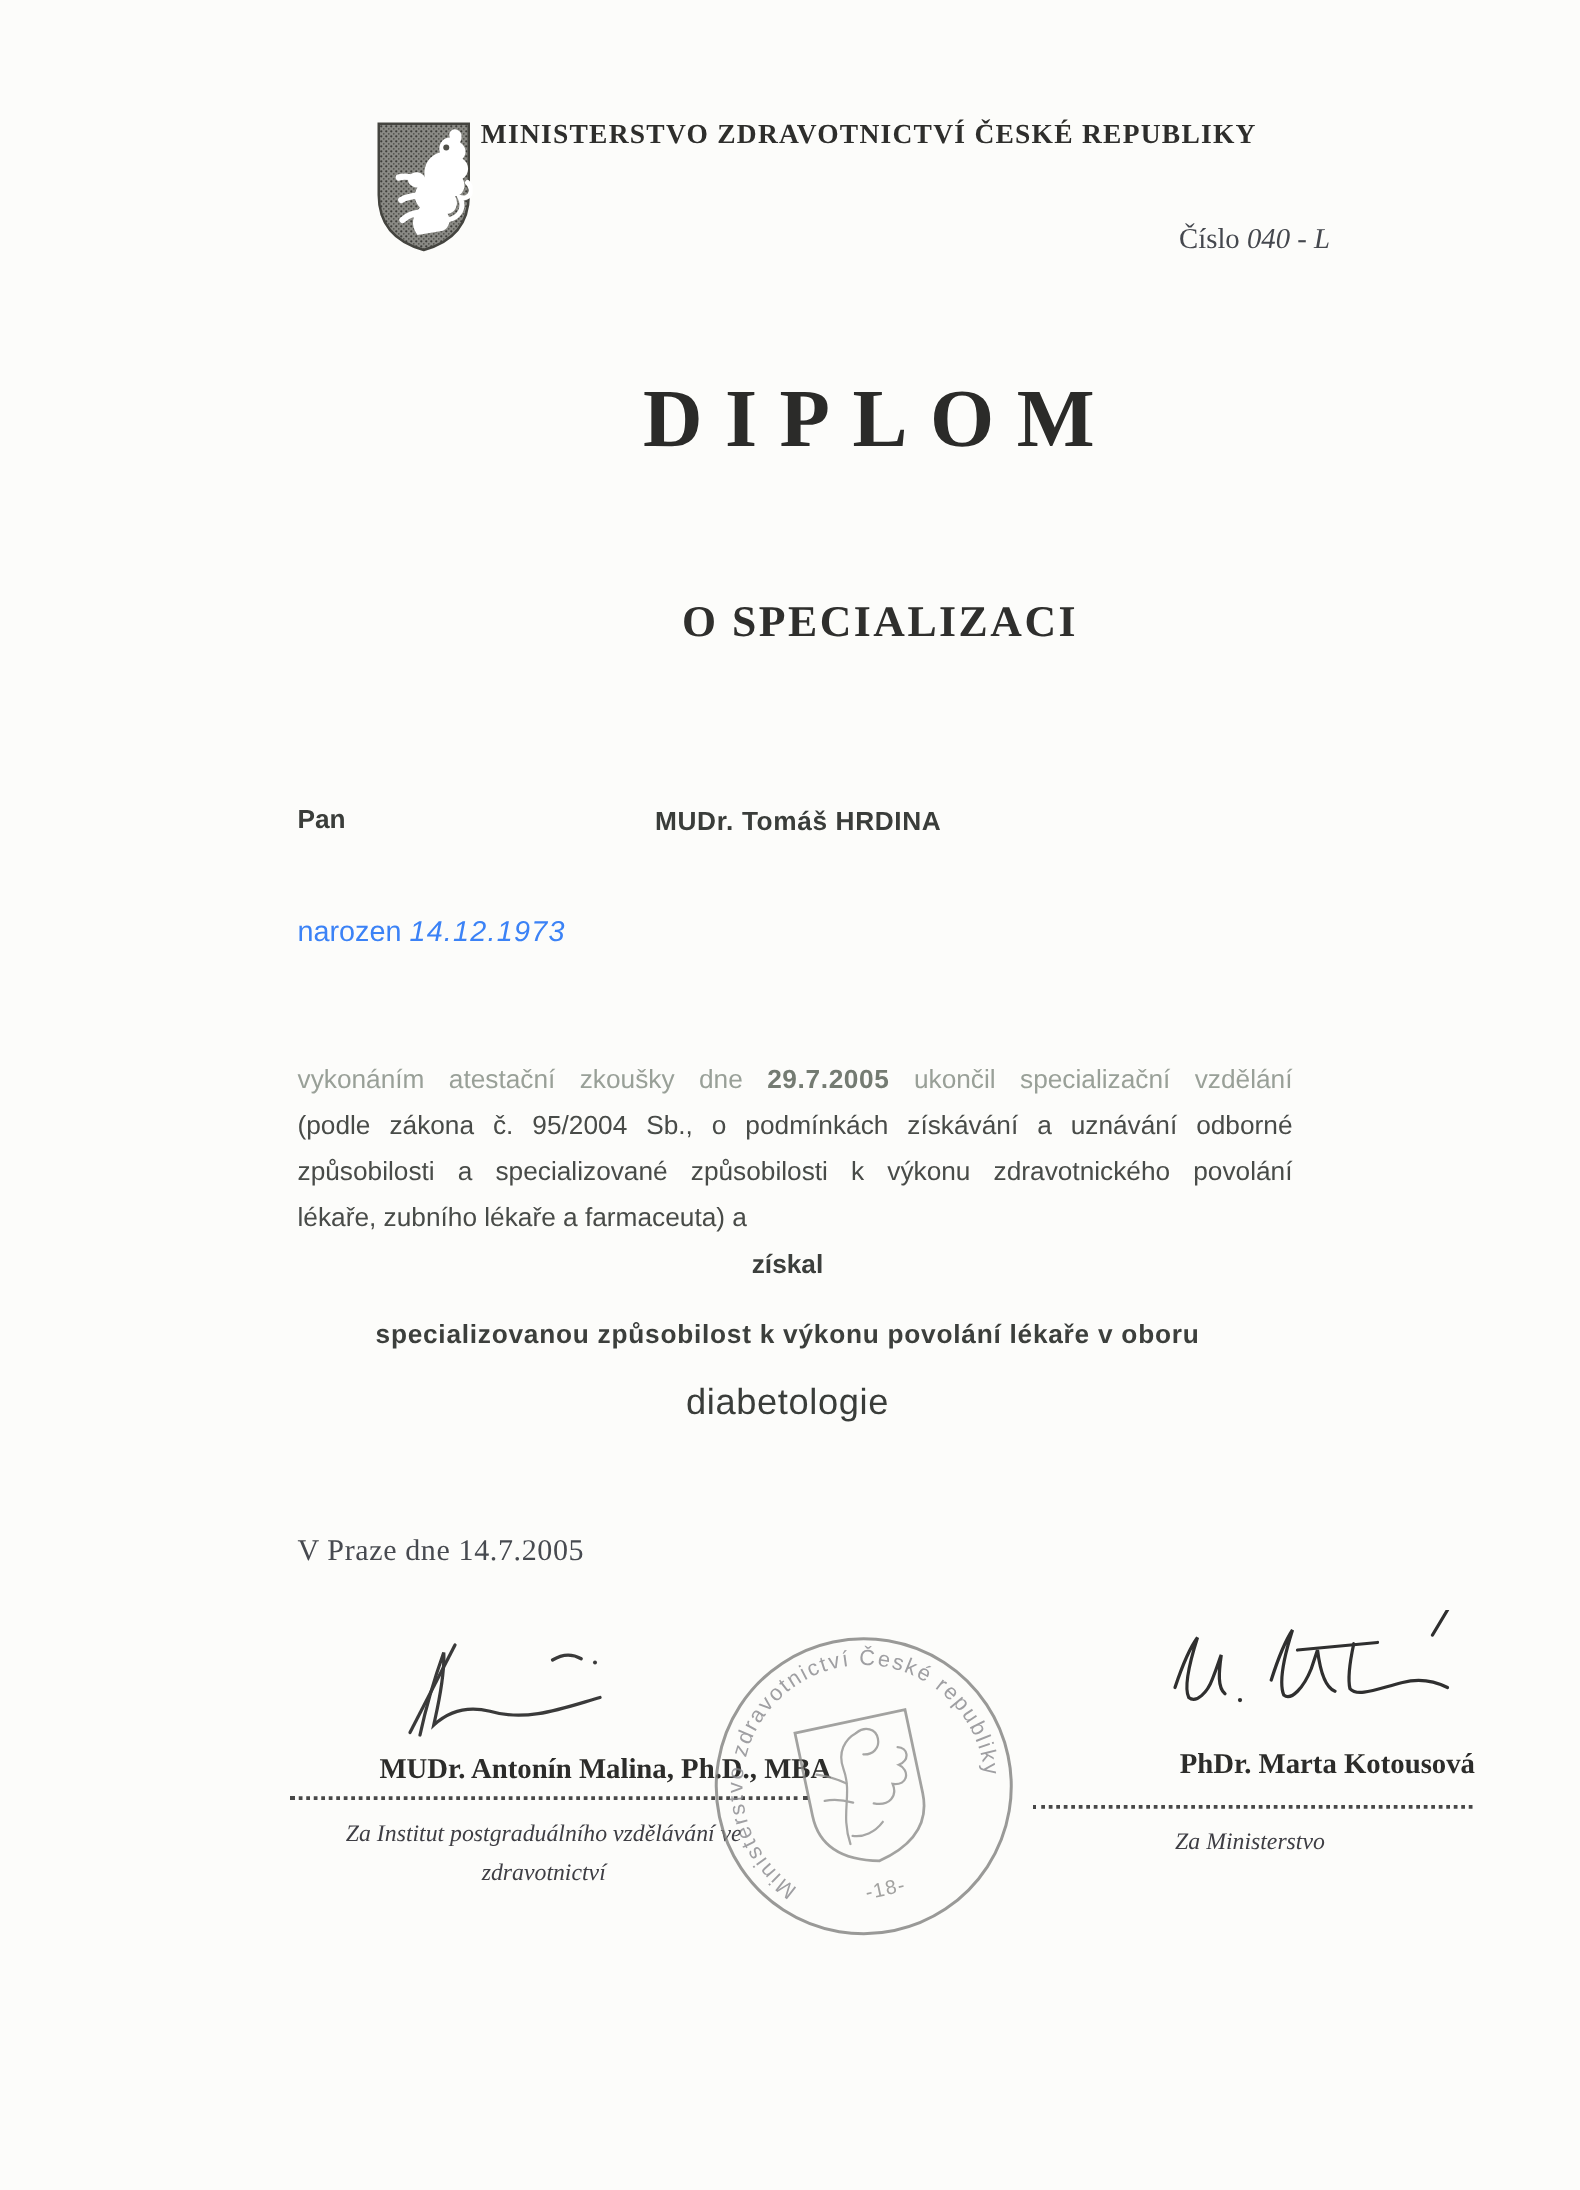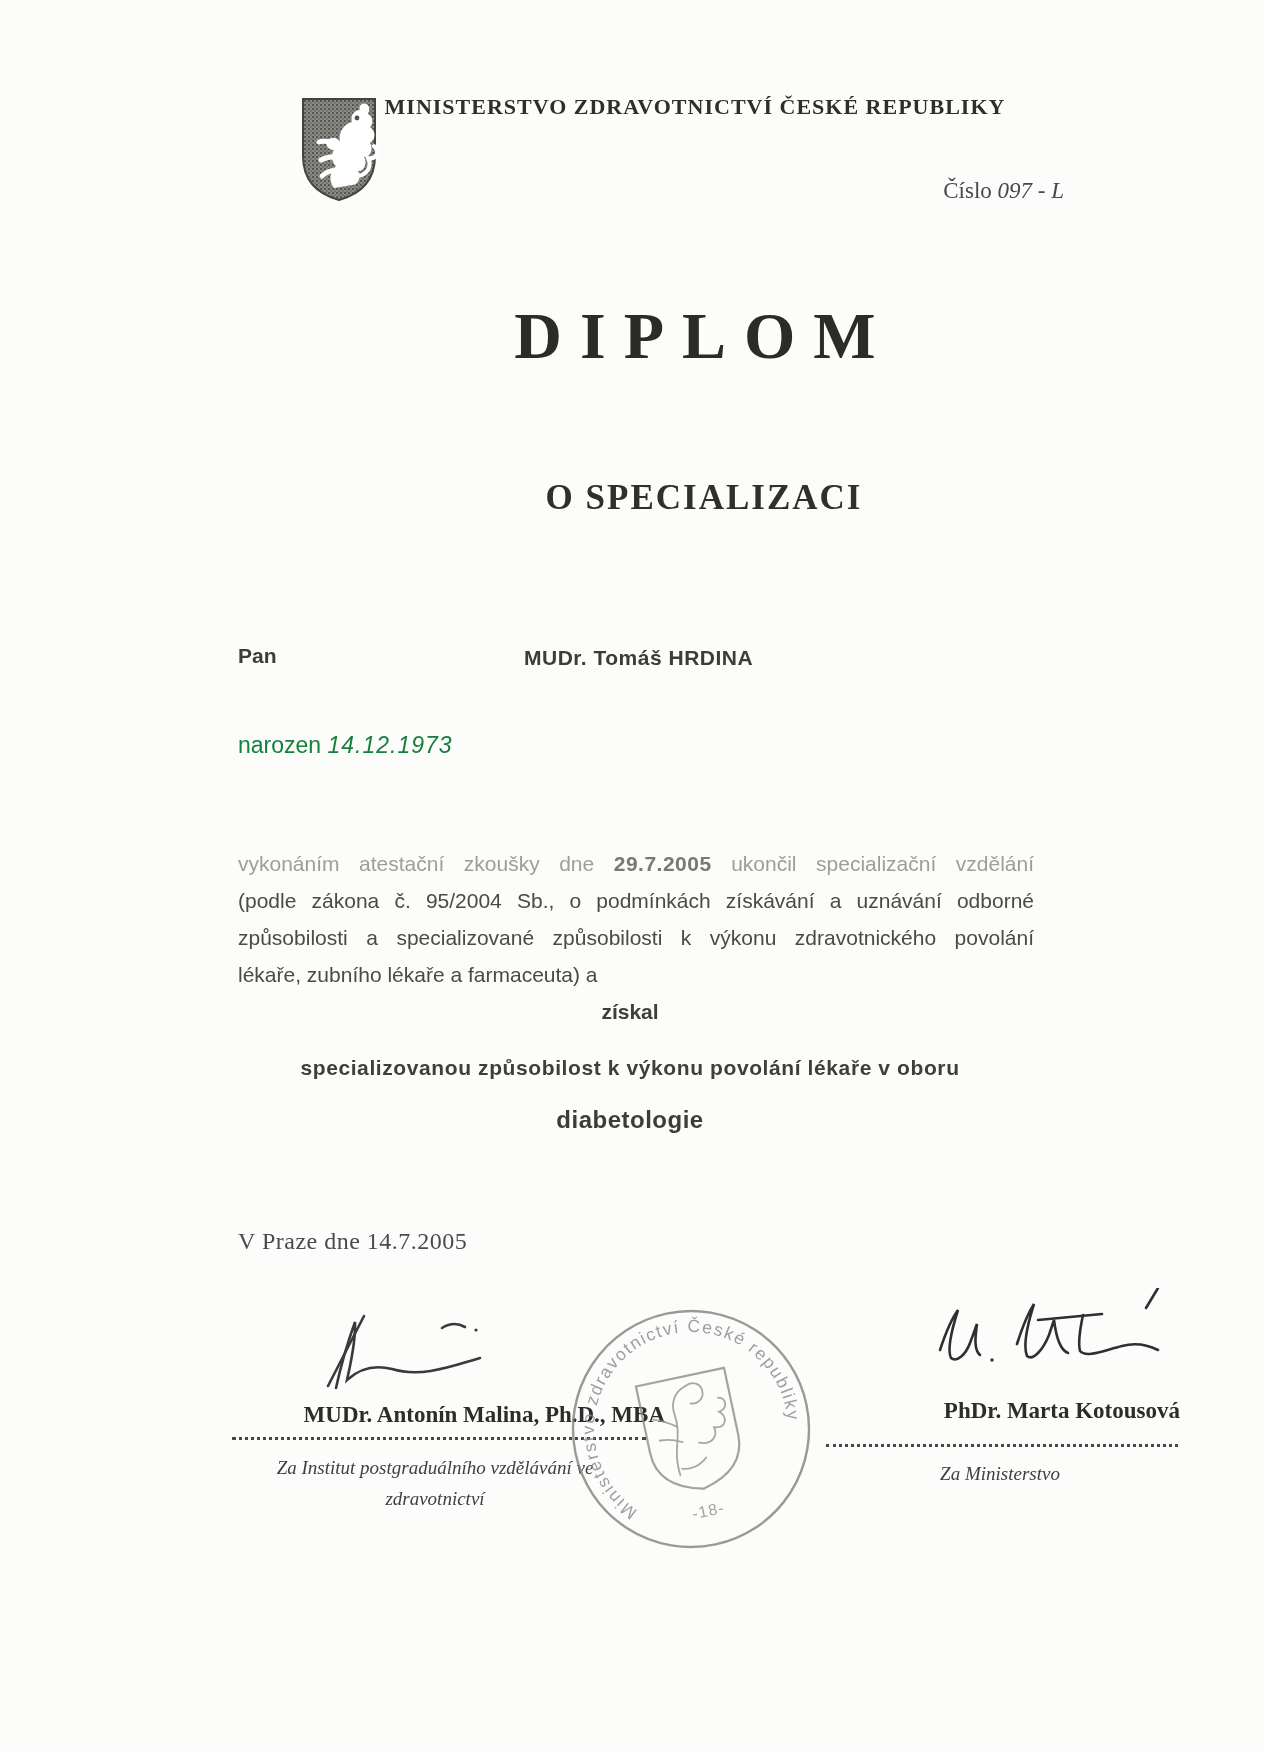"097 - L" span.num { text: 097 -> 040 }
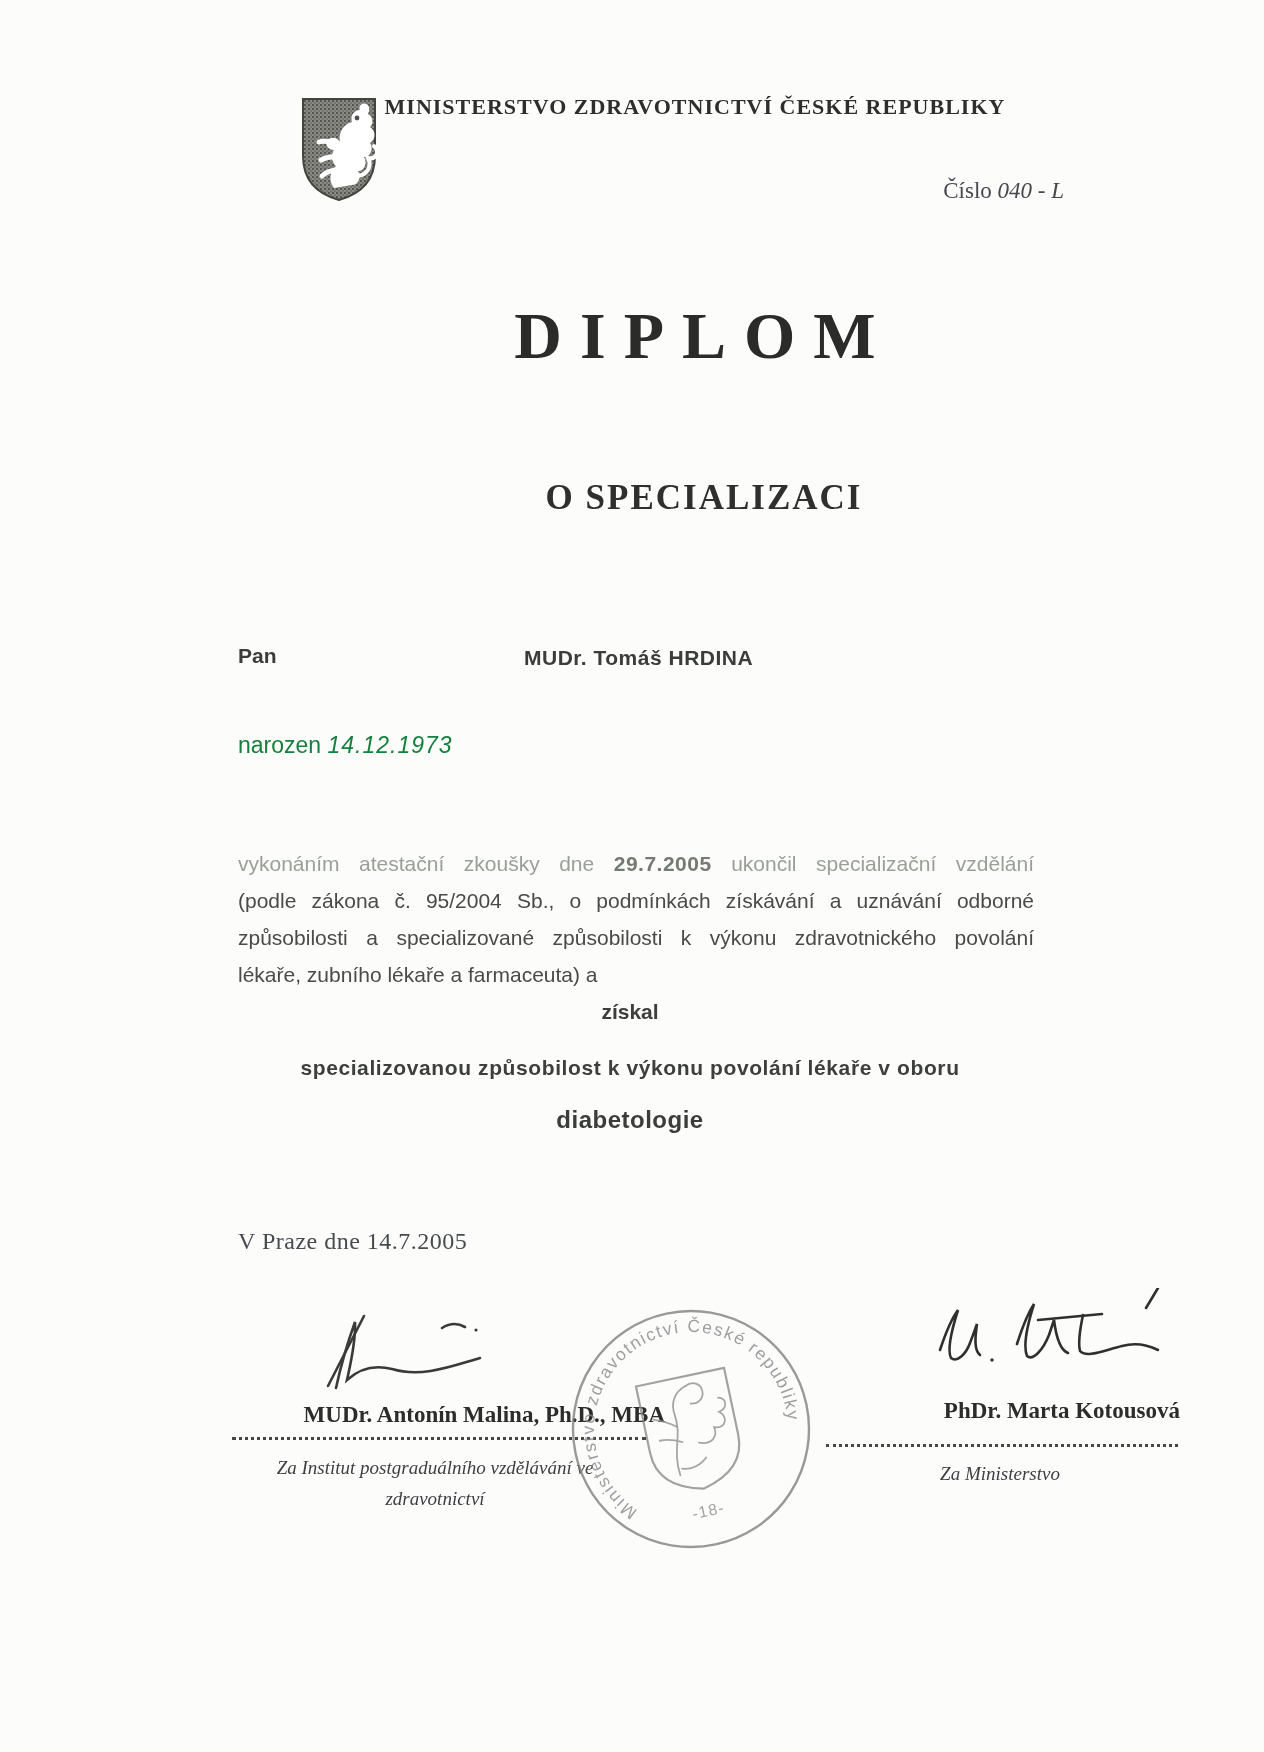"narozen 14.12.1973" .birth-row { color: #15803d -> #3b82f6 }
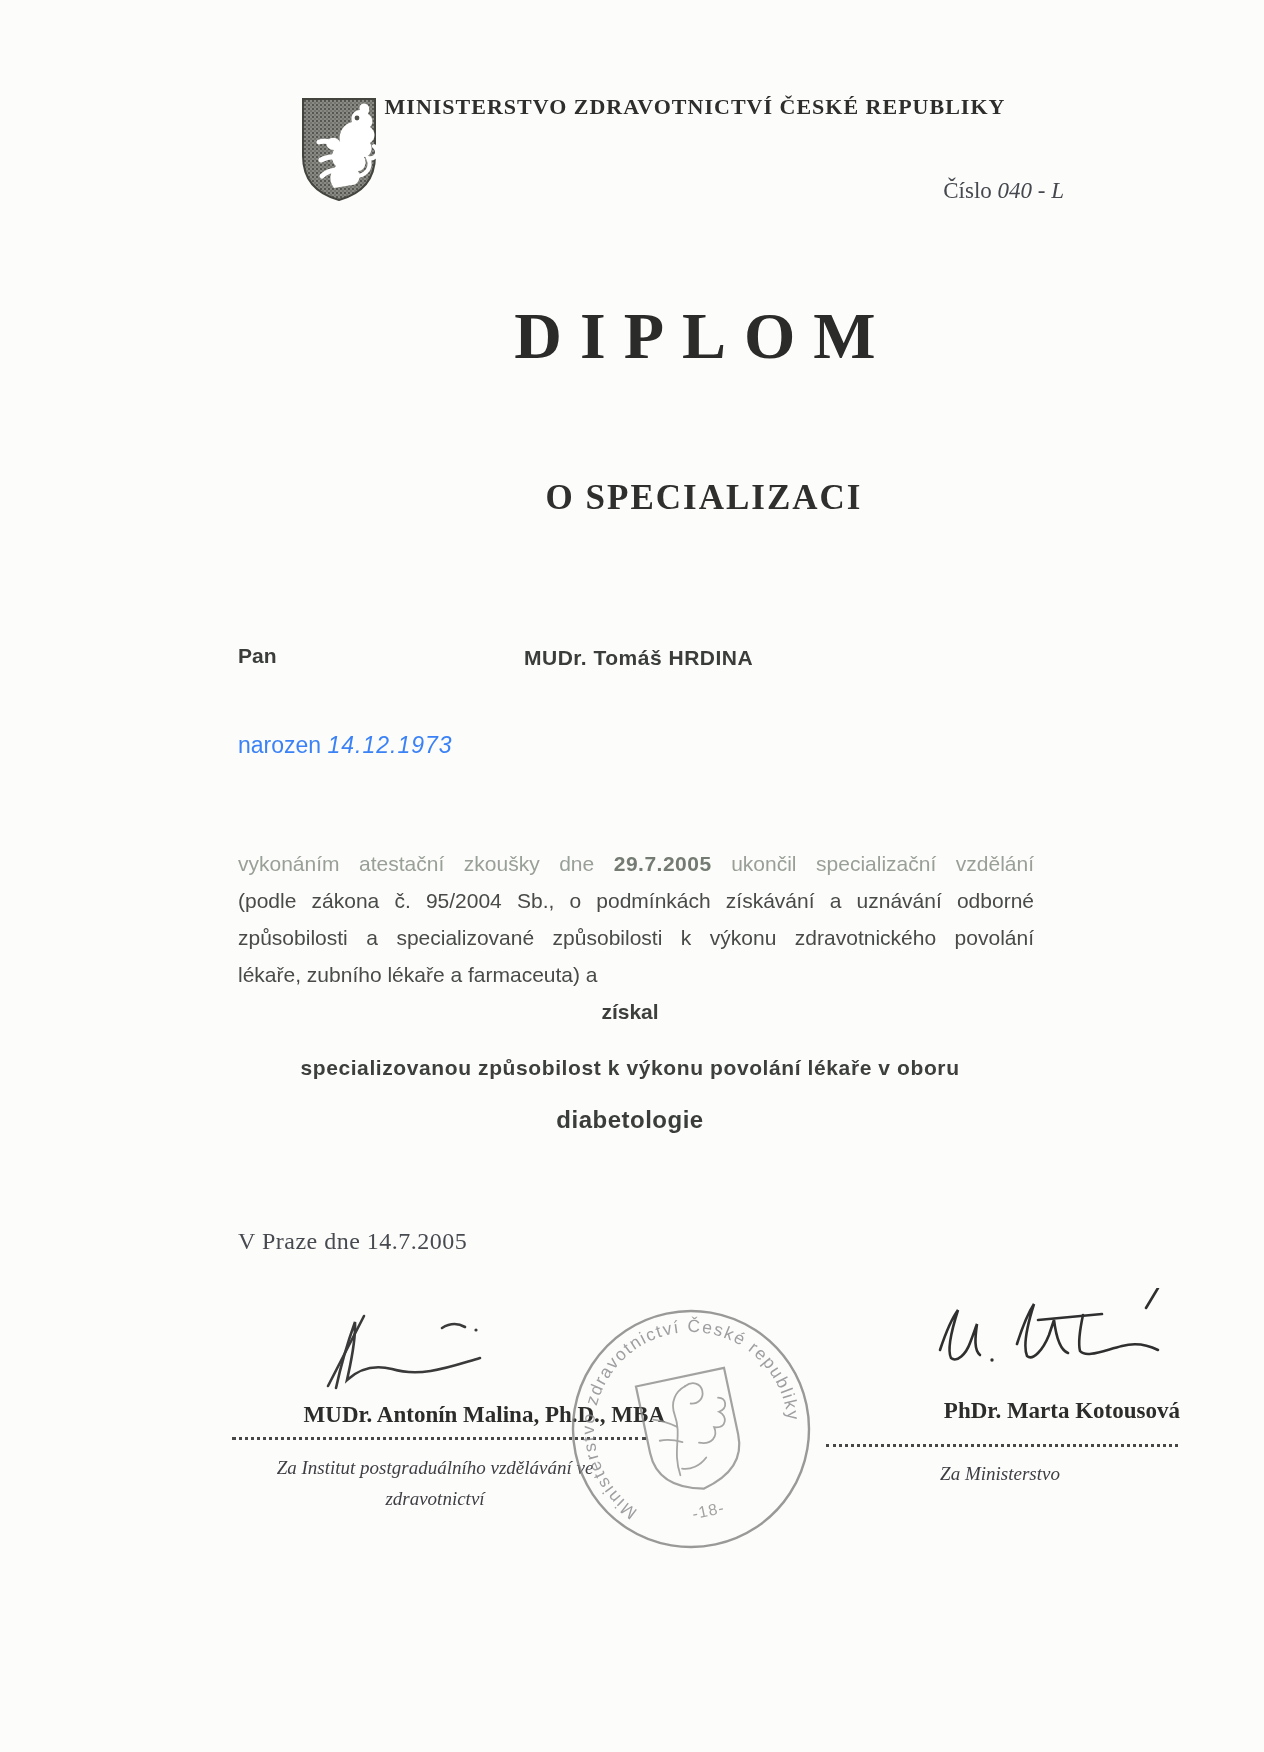"diabetologie" .field { font-size: 24px -> 29px; font-weight: 700 -> 400 }
